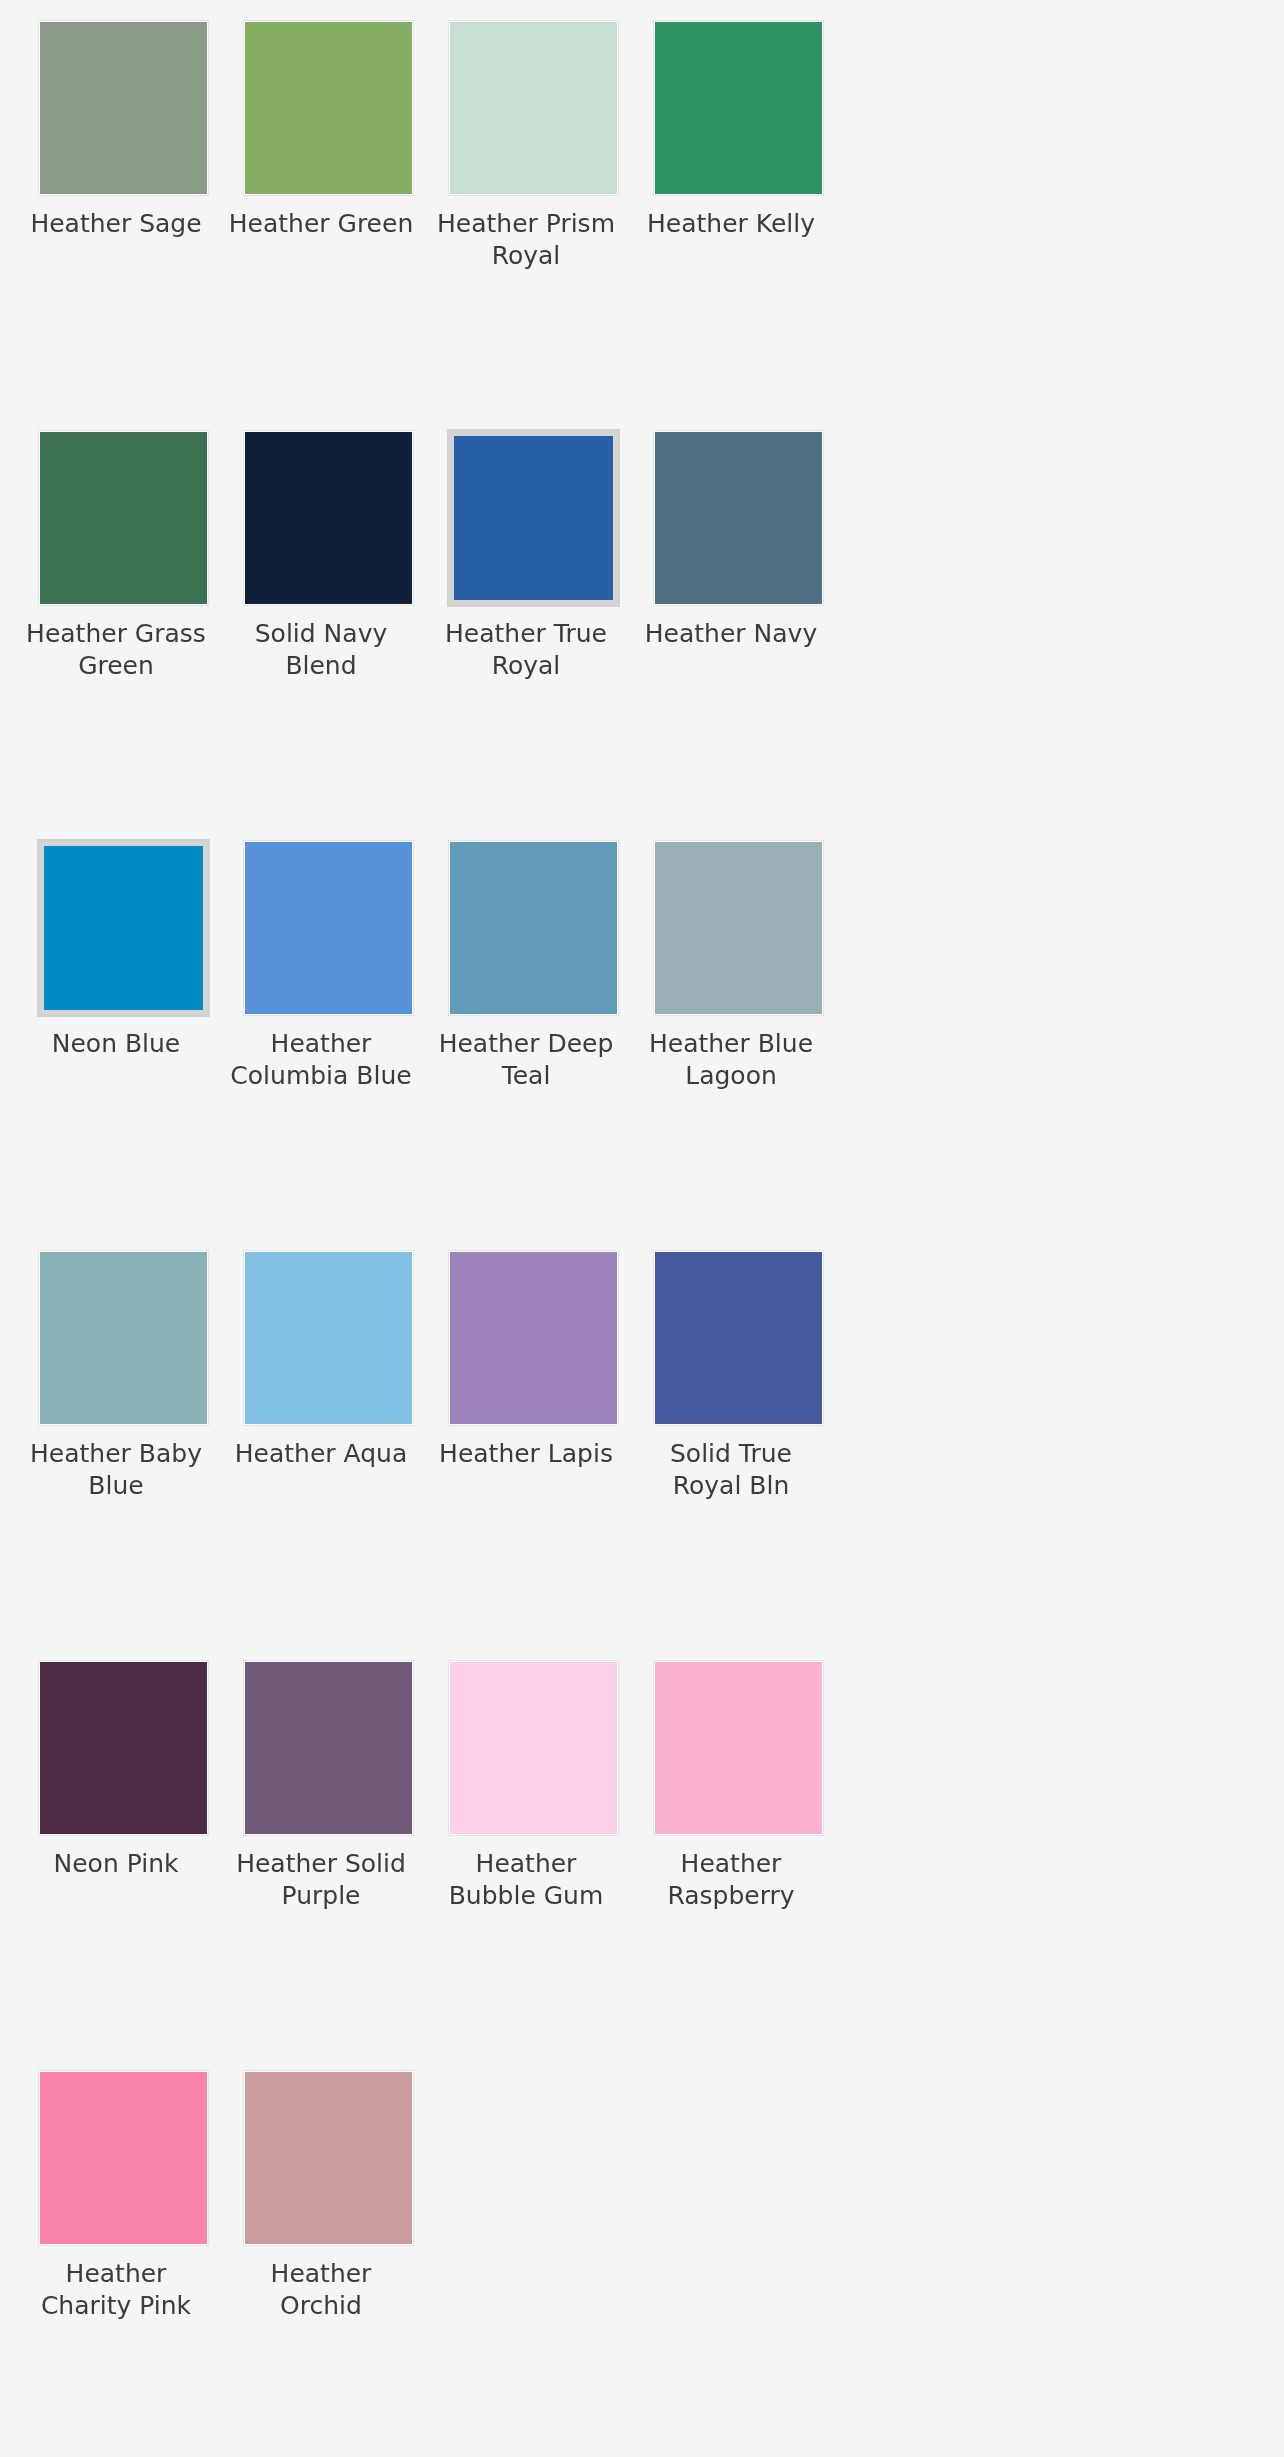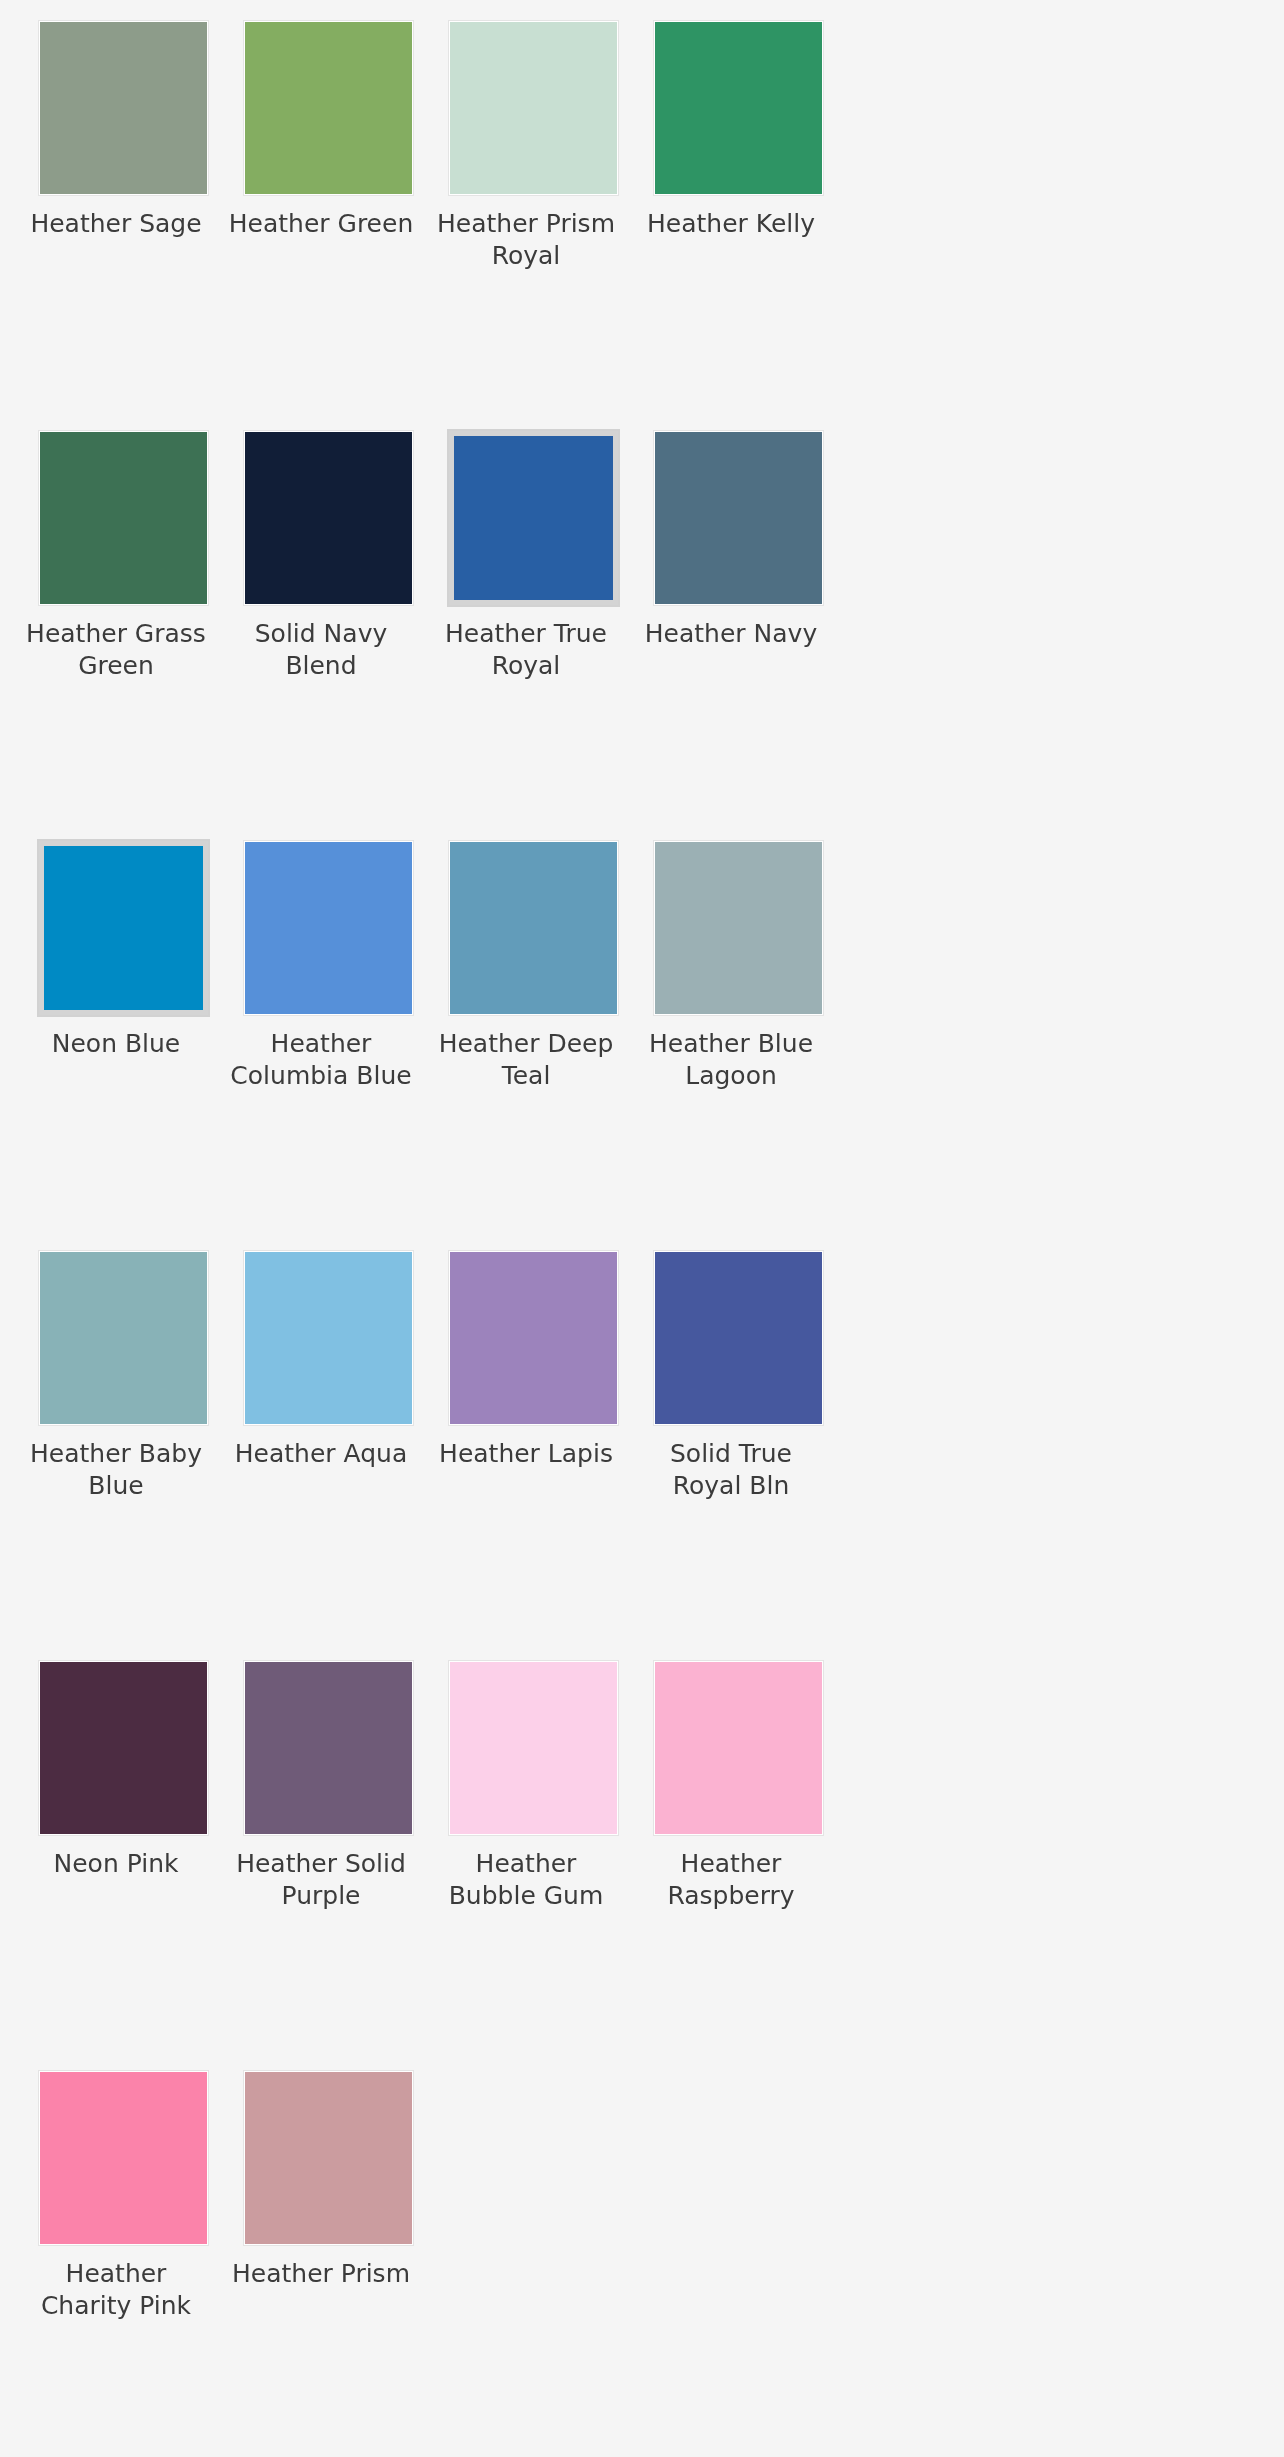"Heather Prism" div.chip-label { text: Prism -> Orchid }
